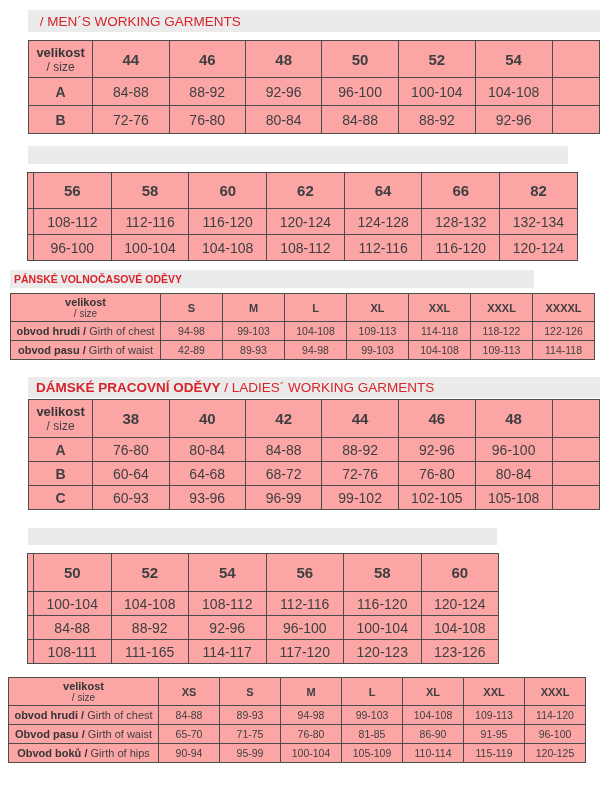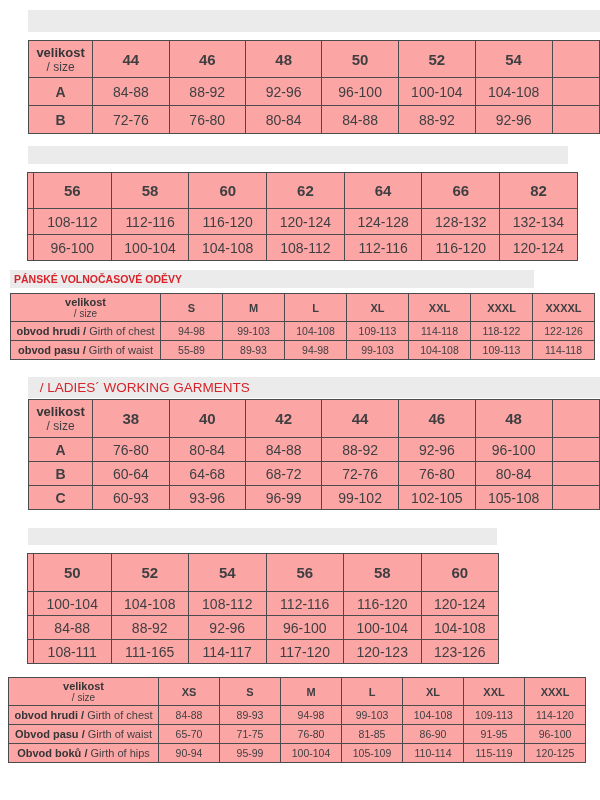"/ MEN´S WORKING GARMENTS" span.en { html: none -> <span> / MEN´S WORKING GARMENTS</span> }
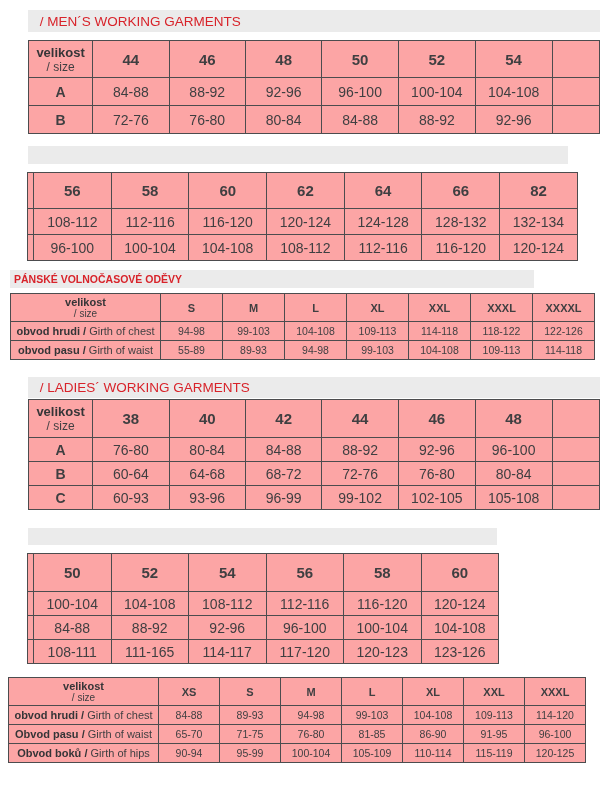"55-89" td.val { text: 55-89 -> 42-89 }
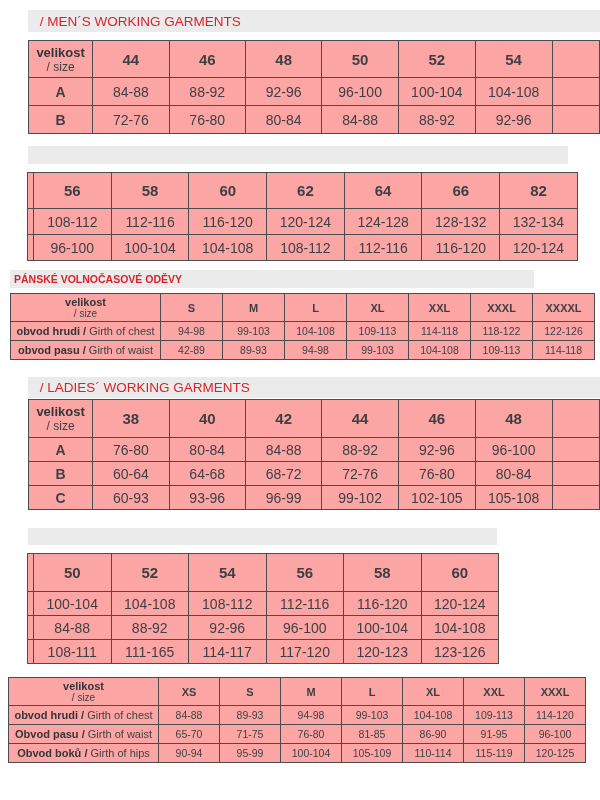"DÁMSKÉ PRACOVNÍ ODĚVY" span.cz { html: none -> <span>DÁMSKÉ PRACOVNÍ ODĚVY</span> }
